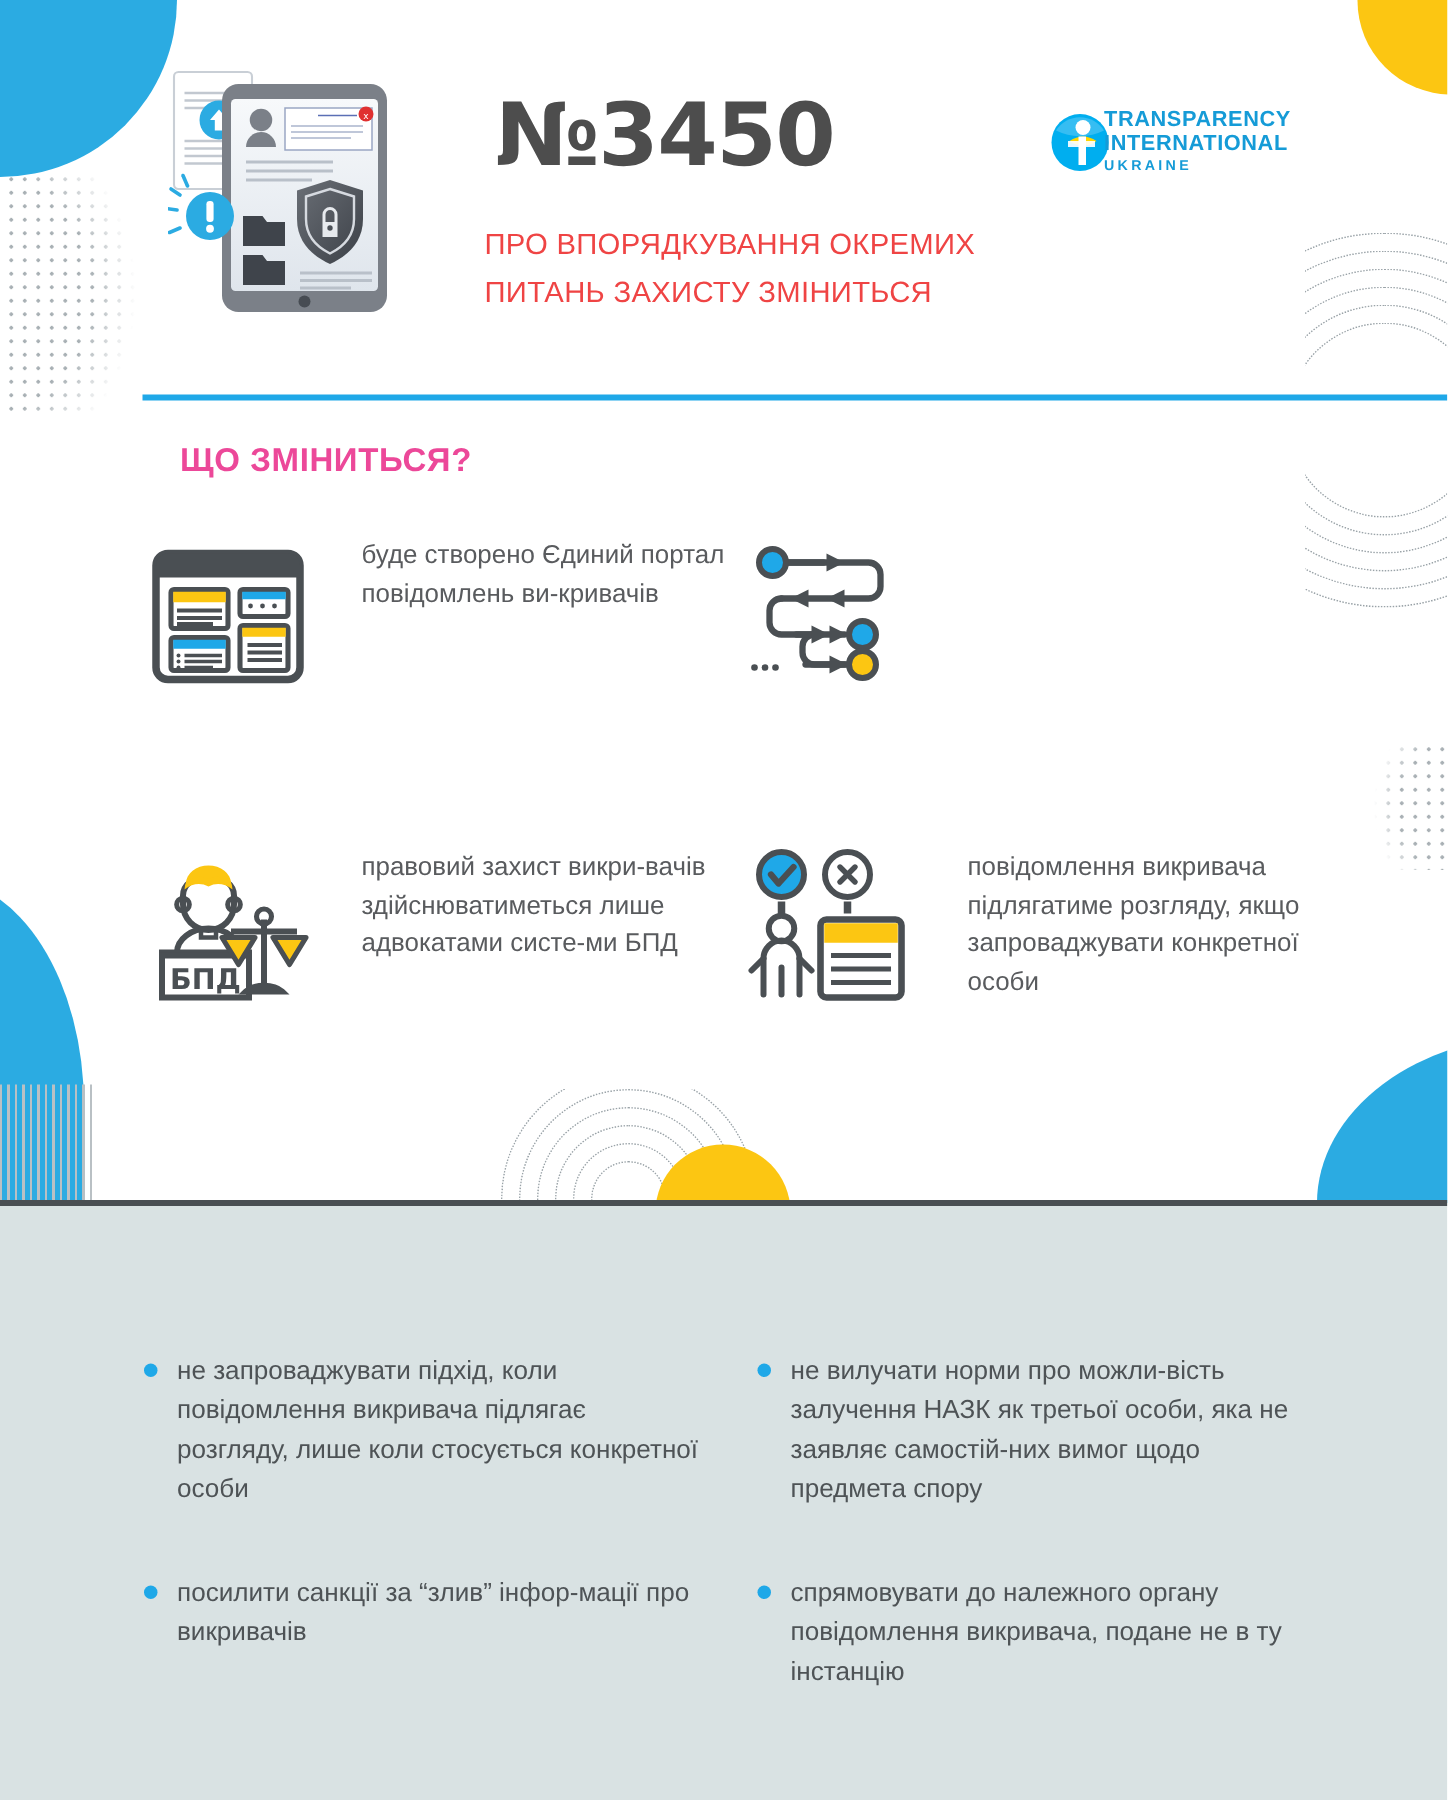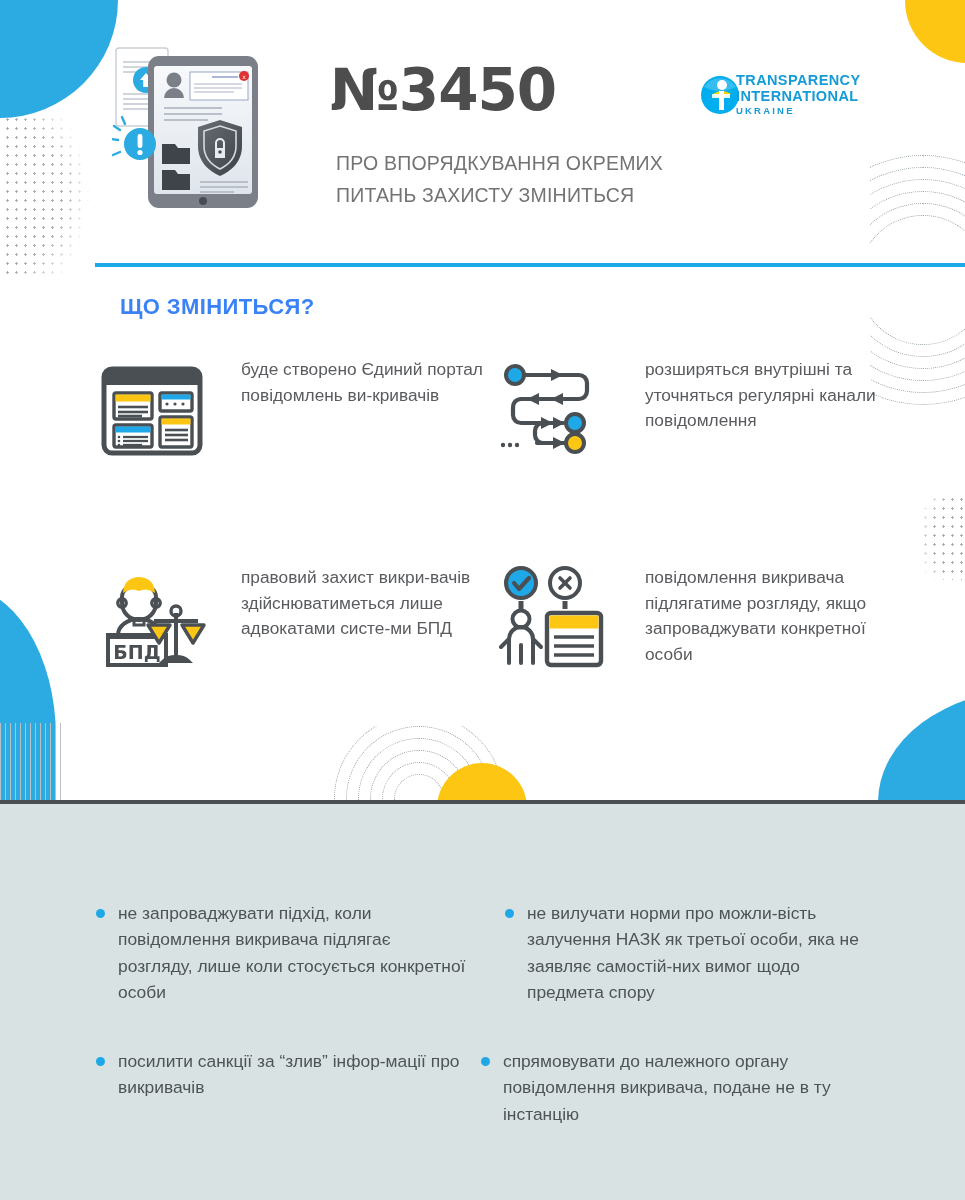"ПРО ВПОРЯДКУВАННЯ ОКРЕМИХ" .bill-subtitle { color: #737373 -> #ef4444; left: 336px -> 323px }
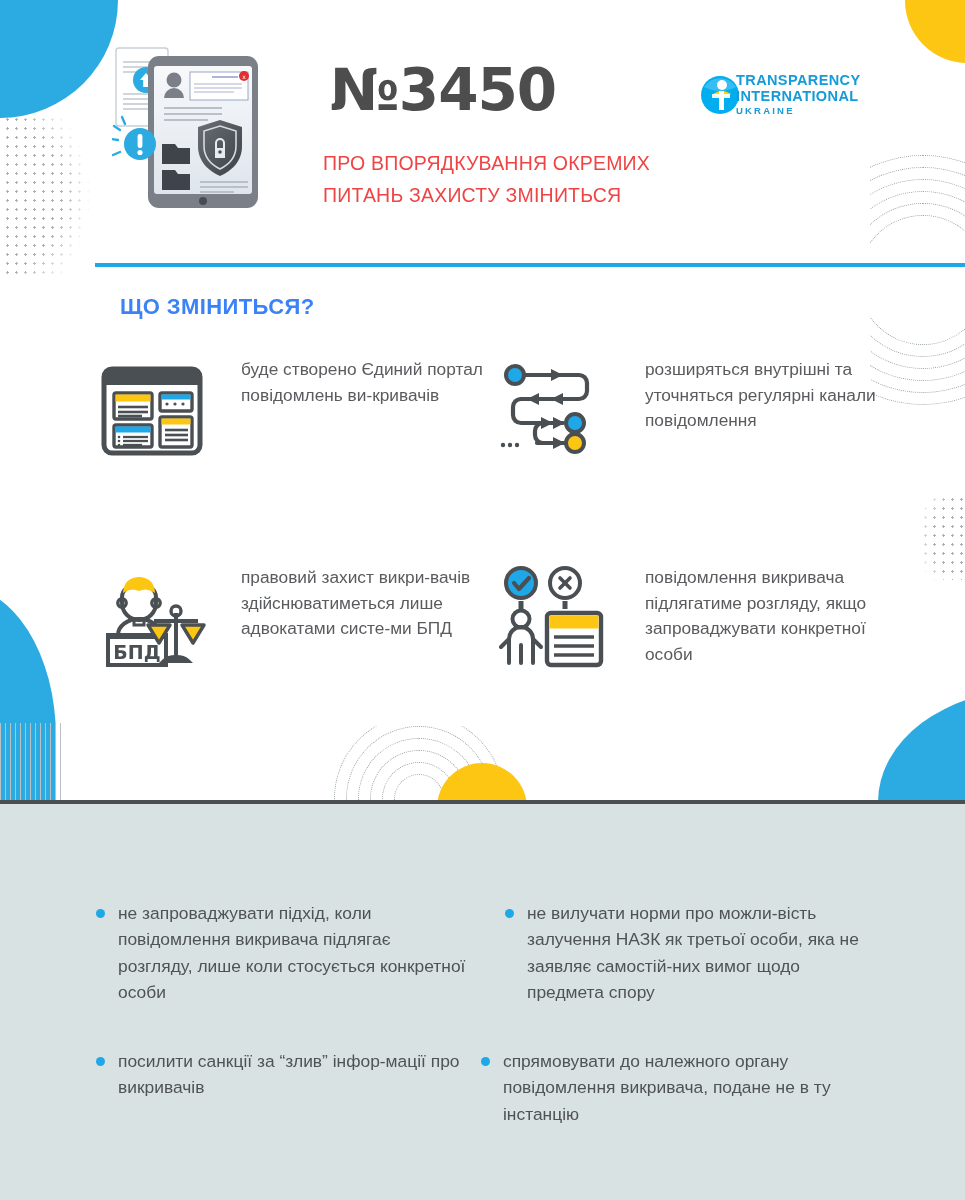"ЩО ЗМІНИТЬСЯ?" .sec-title { color: #3b82f6 -> #ec4899 }
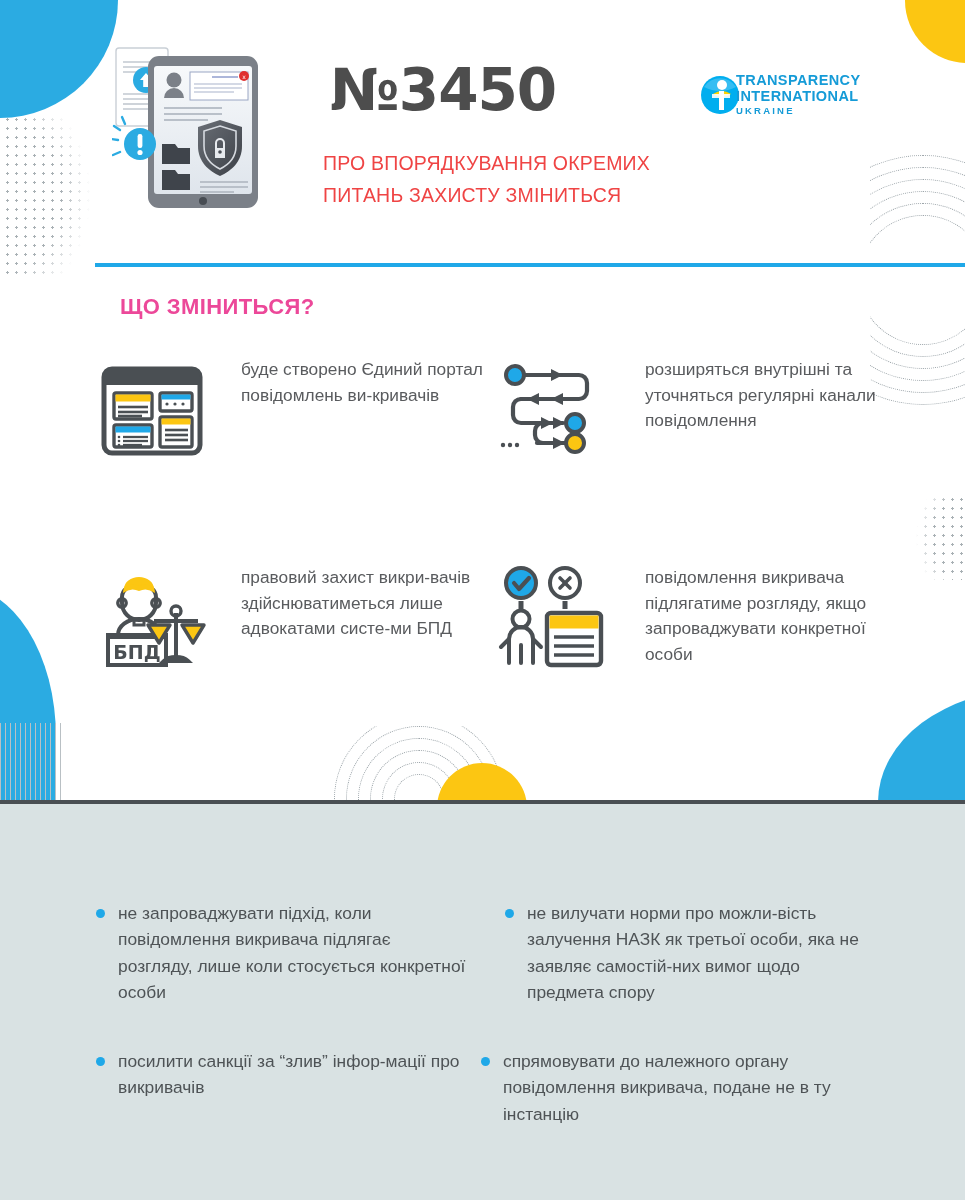"розширяться внутрішні та уточняться" div.ci-text { html: <div>розширяться внутрішні та уточняться регулярні канали повідомлення</div> -> none }
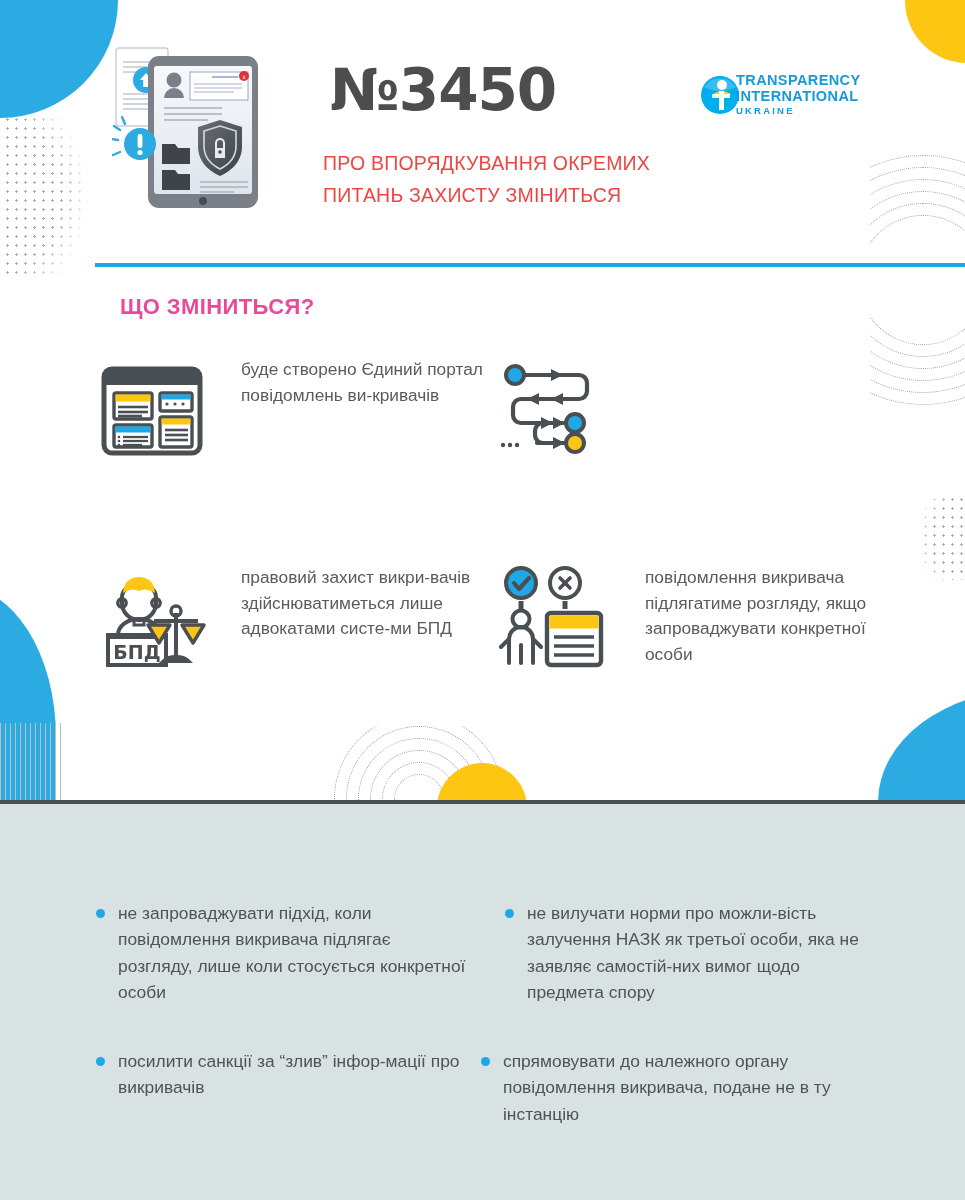"спрямовувати до належного органу" .r4 { left: 481px -> 505px }
